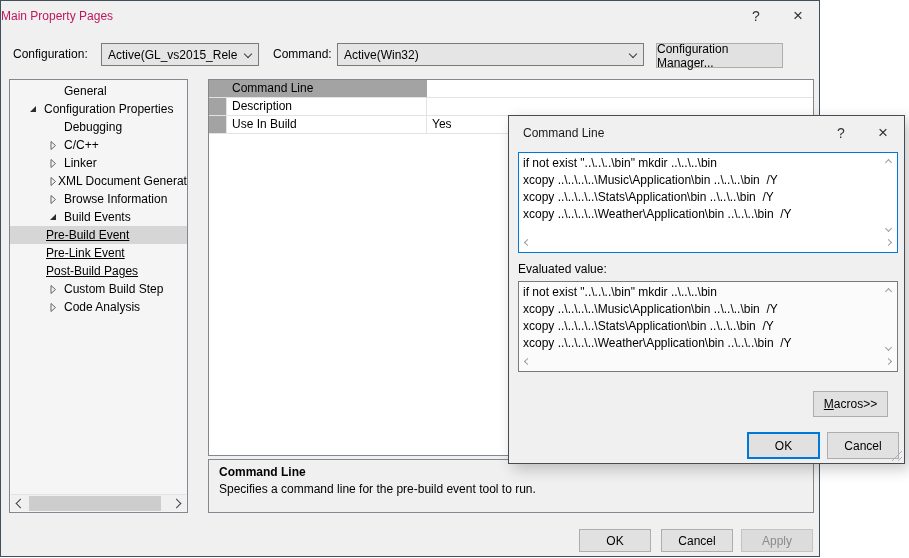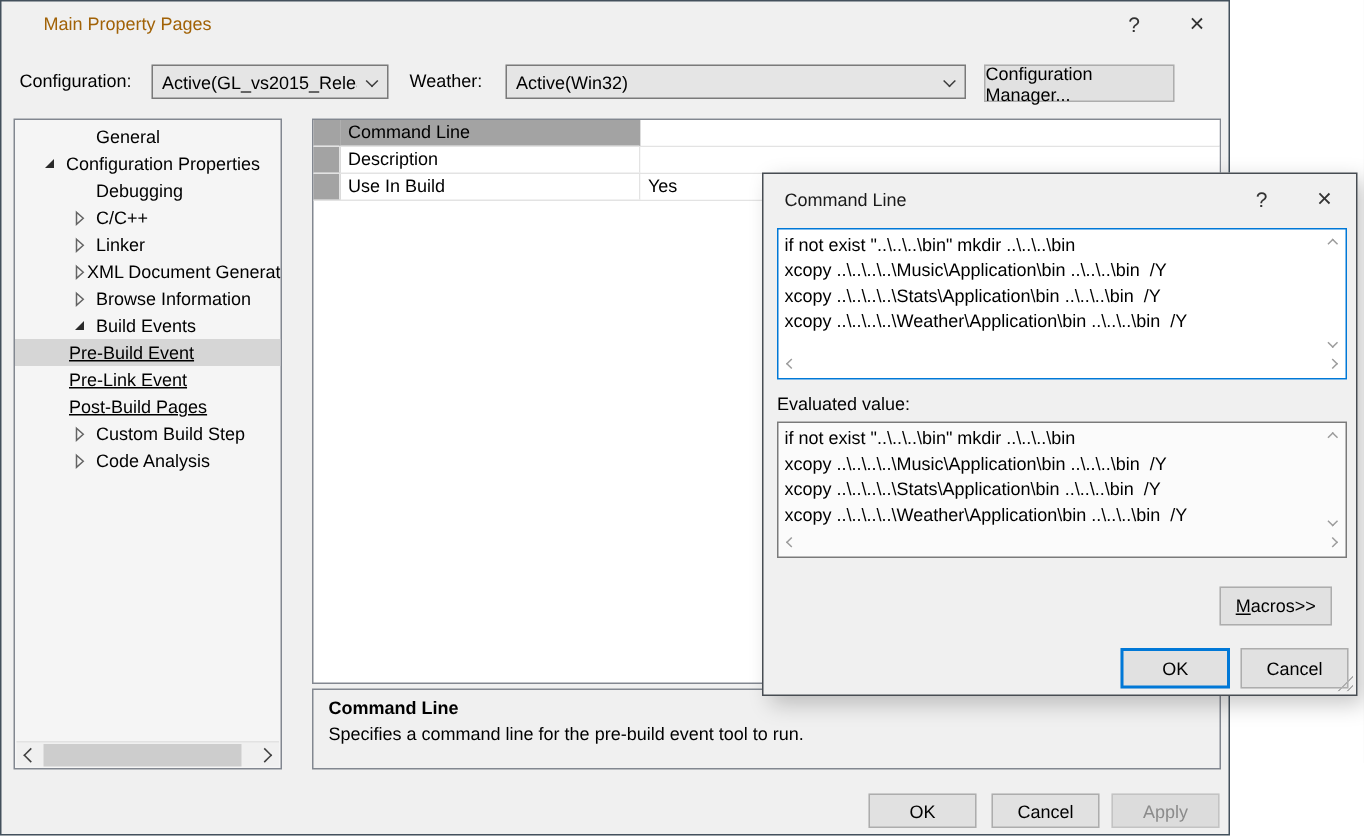"Main Property Pages" .titlebar .t-title { color: #a16207 -> #be185d; padding-left: 28px -> none }
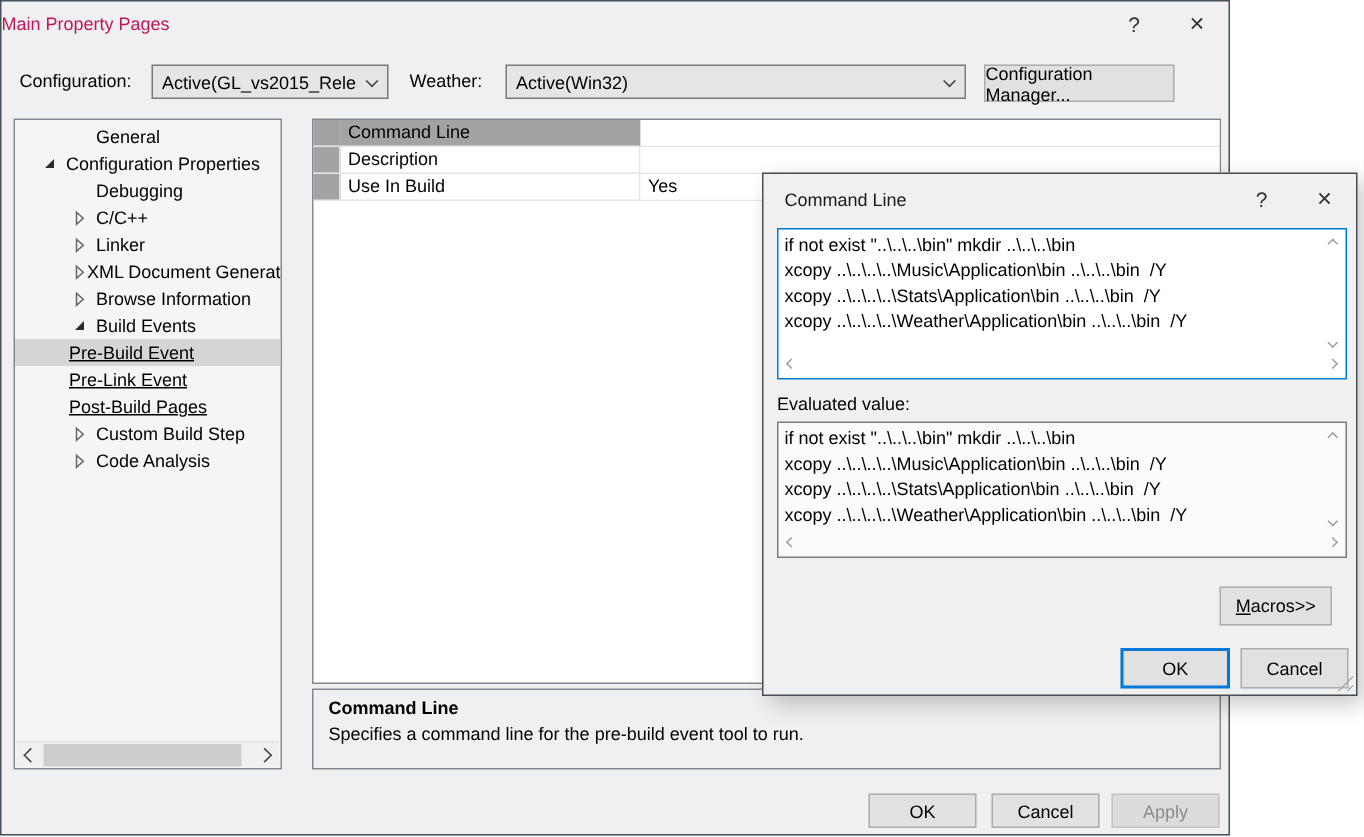"Weather:" div.abs { text: Weather -> Command }
